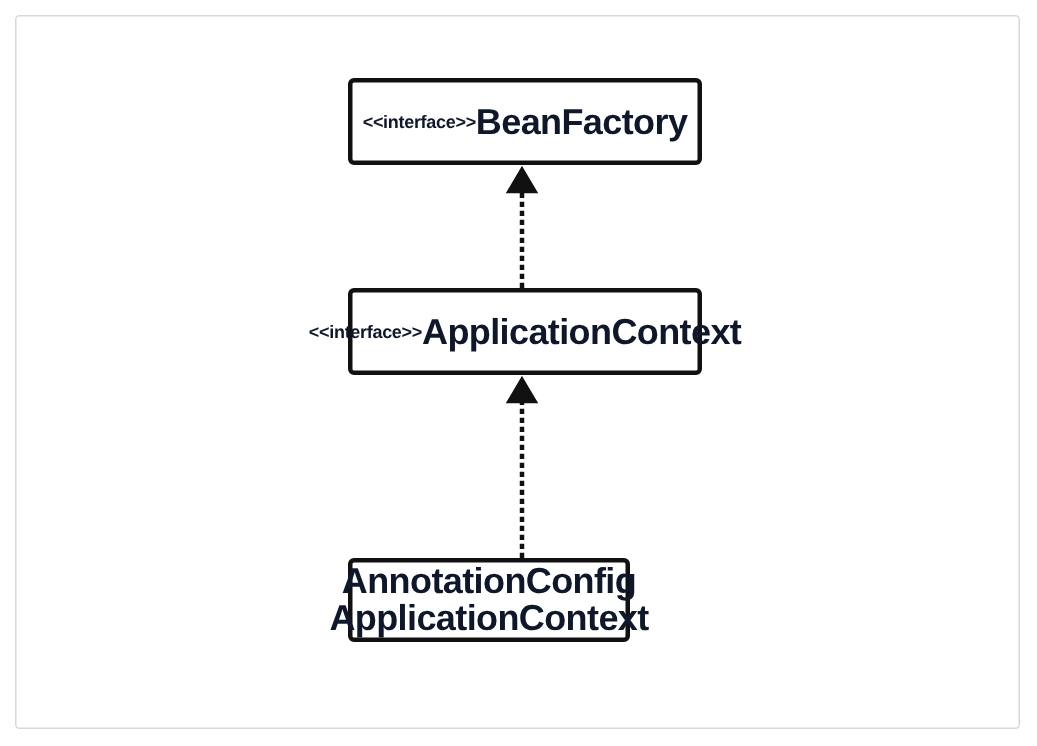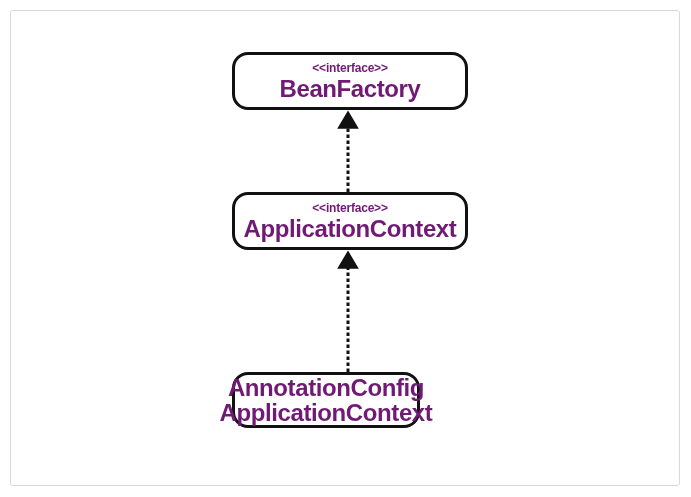"<<interface>>" .uml-node { border-radius: 16px -> 4px; color: #701a75 -> #0f172a; flex-direction: column -> row }
